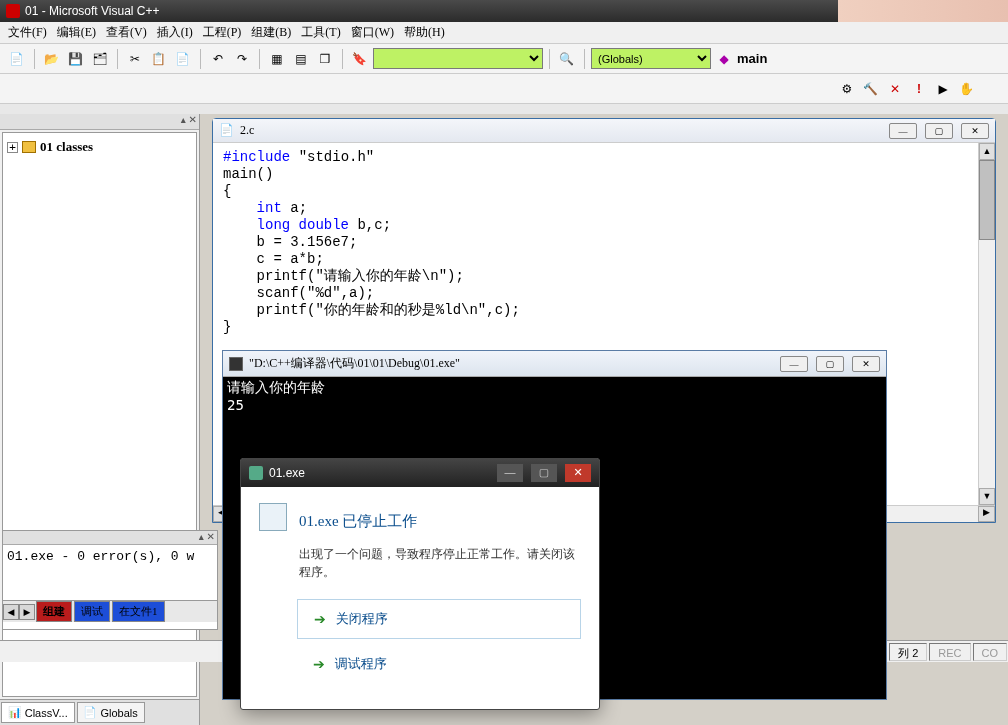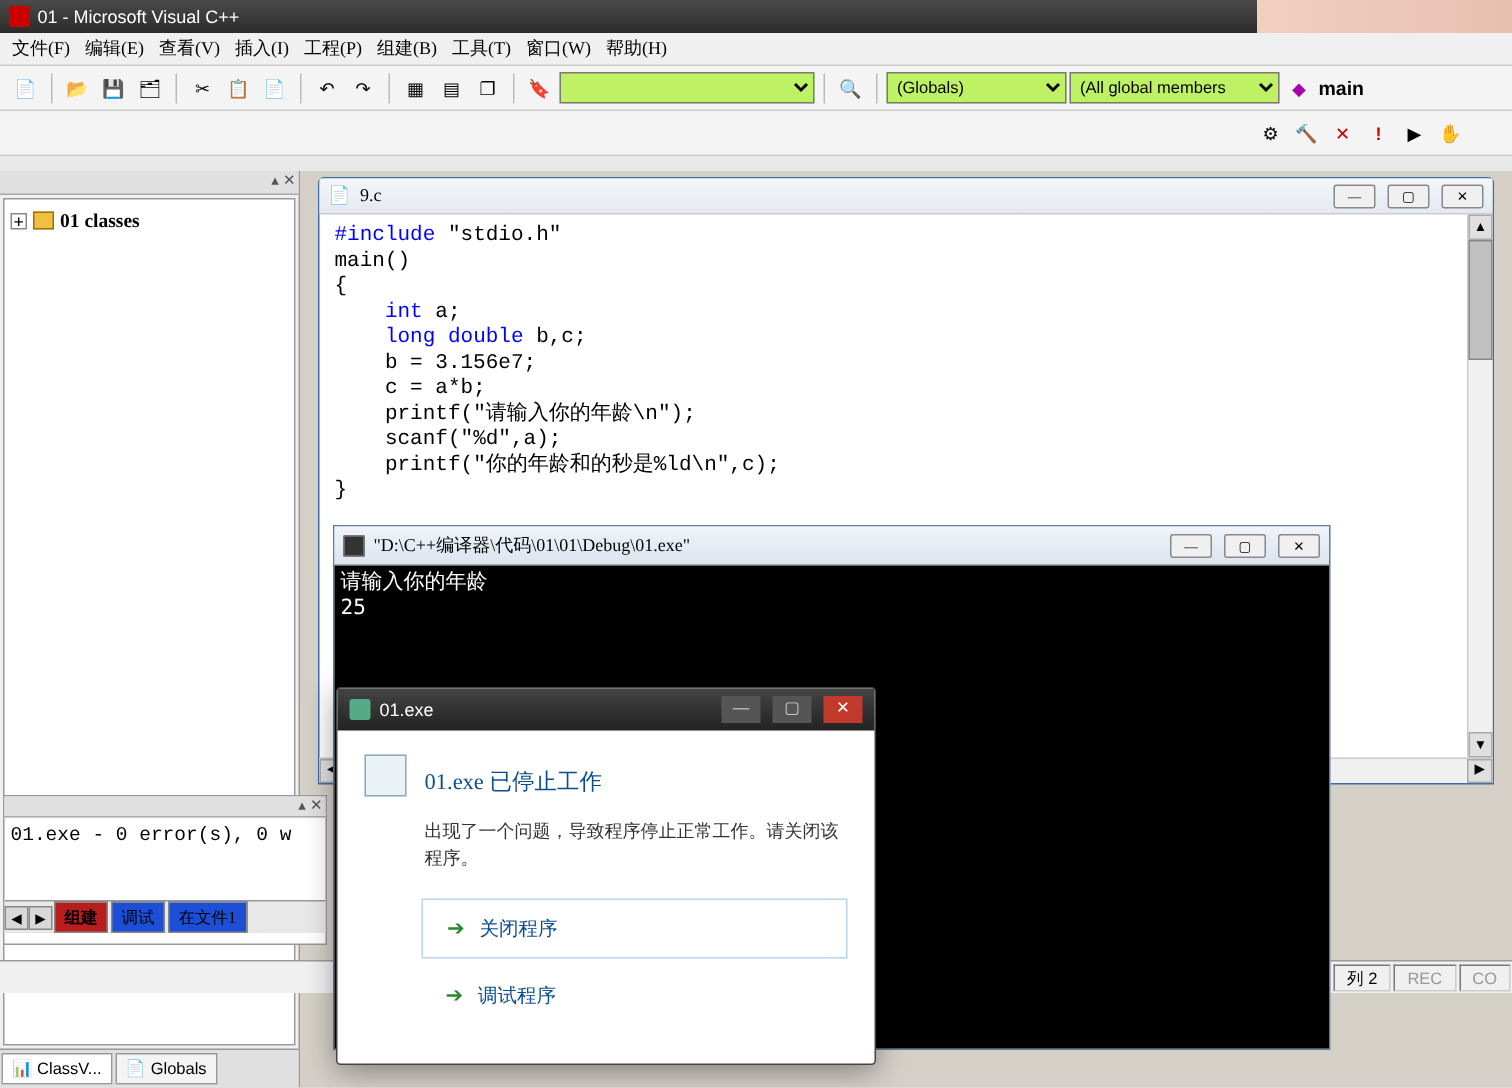"(All global members" select.combo { html: <select><option>(All global members</option></select> -> none }
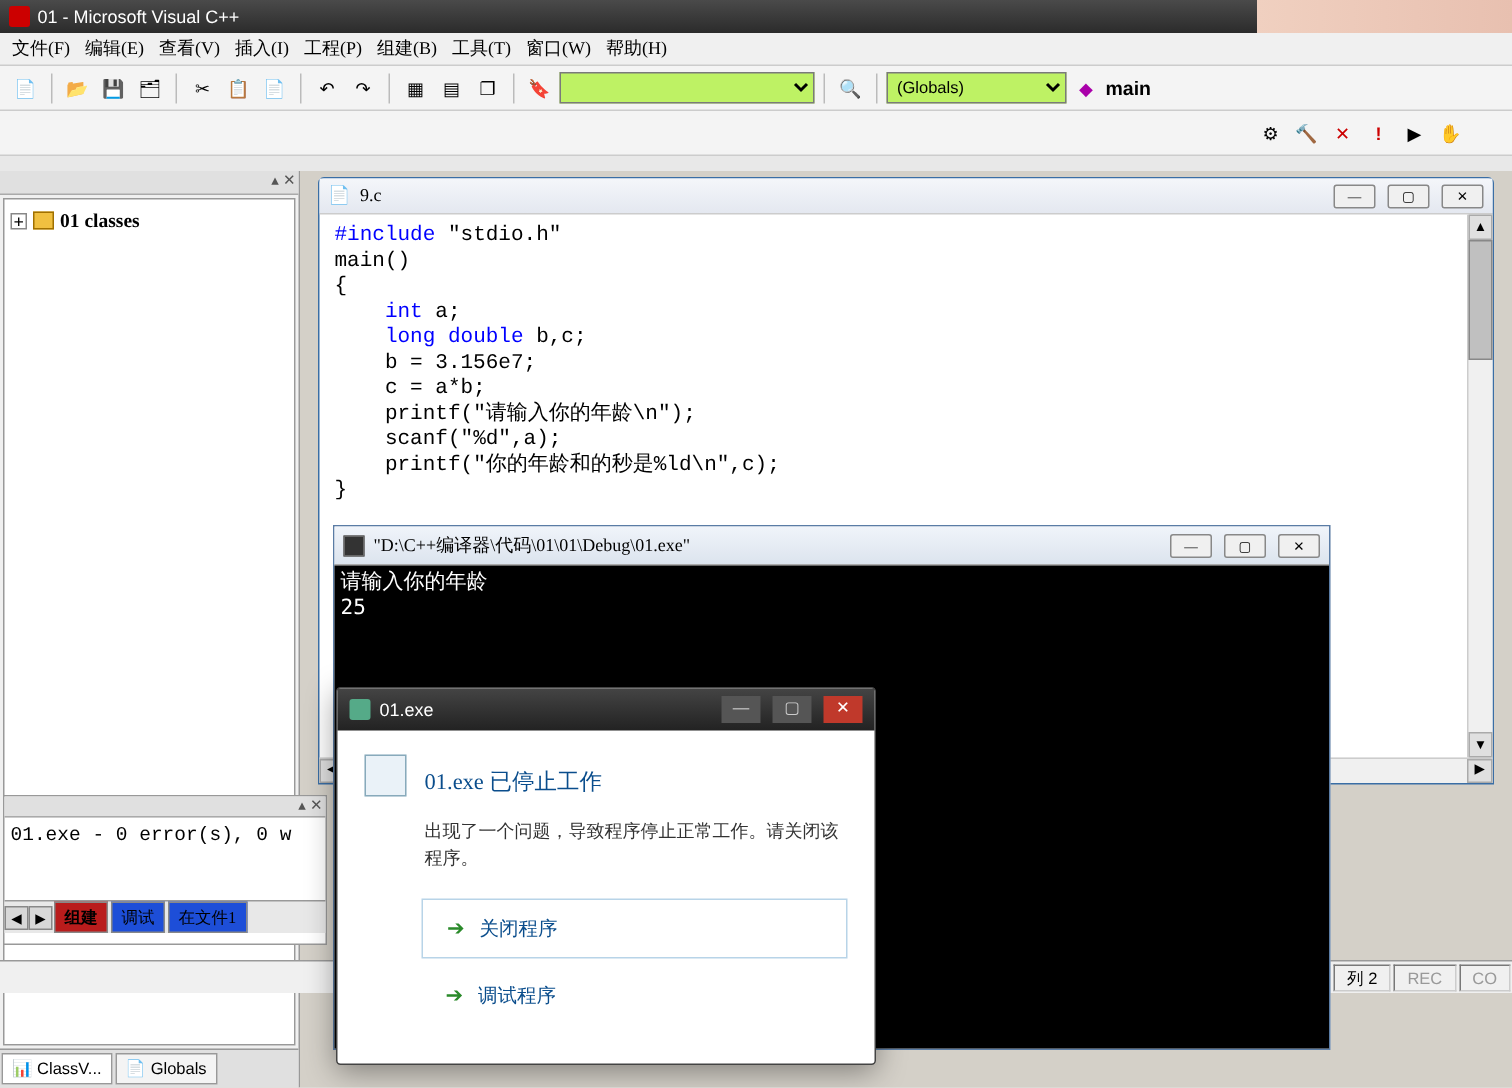"9.c" span { text: 9.c -> 2.c }
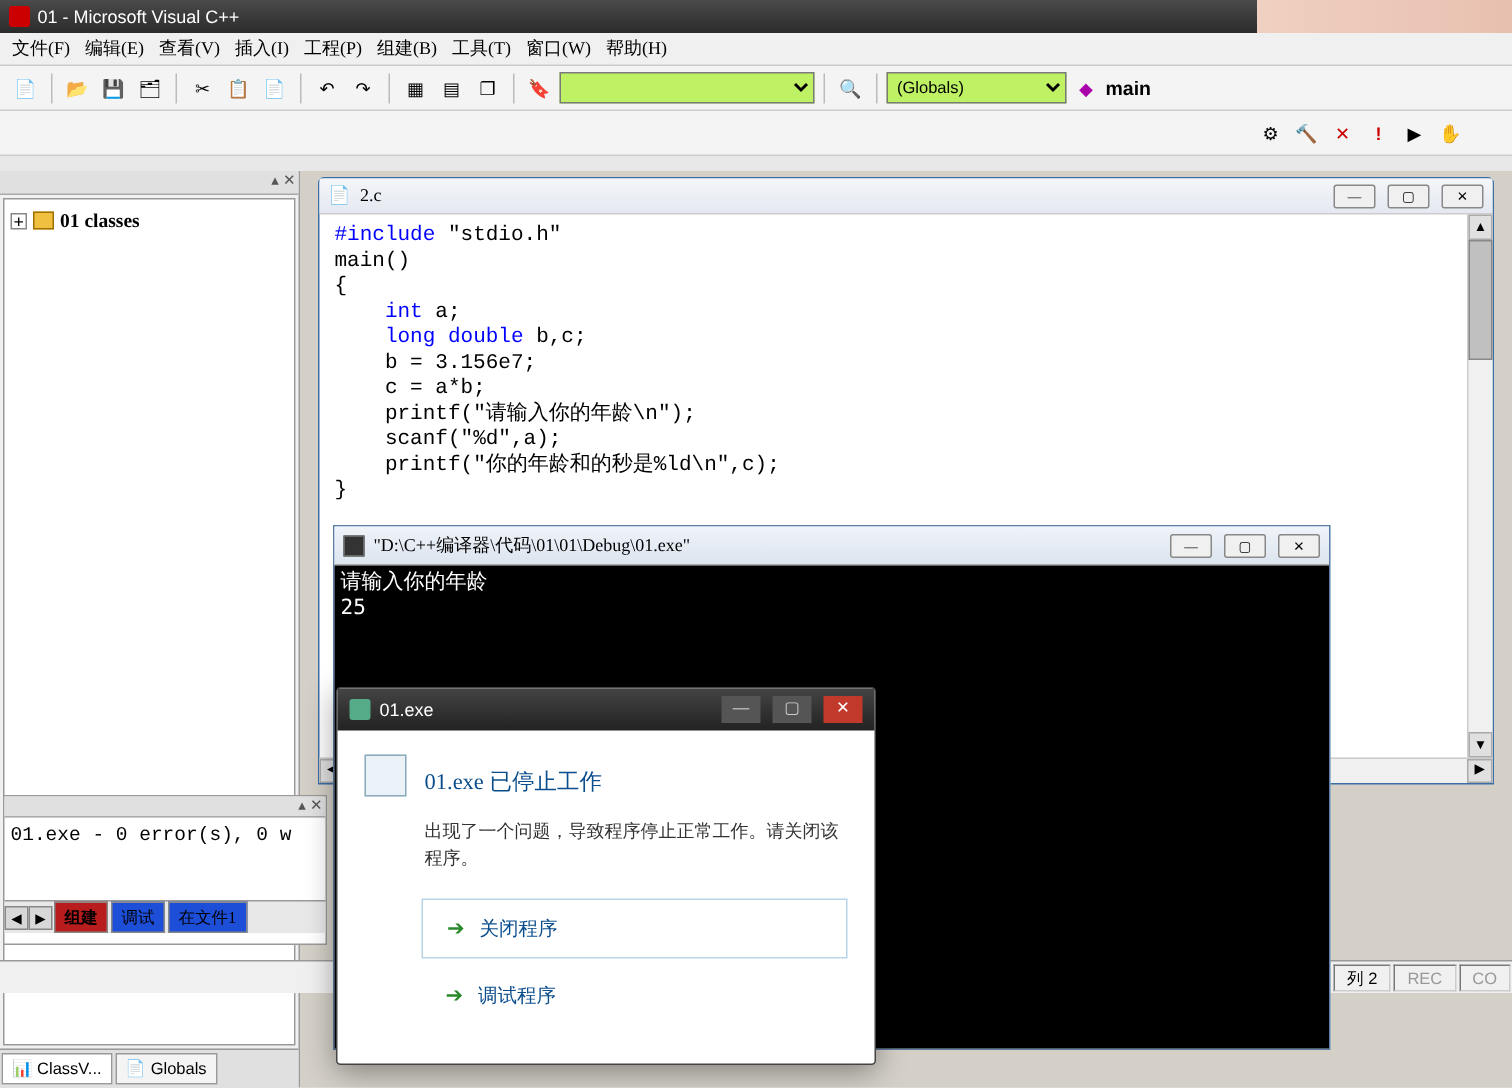"01.exe" .dialog { left: 224px -> 240px }
